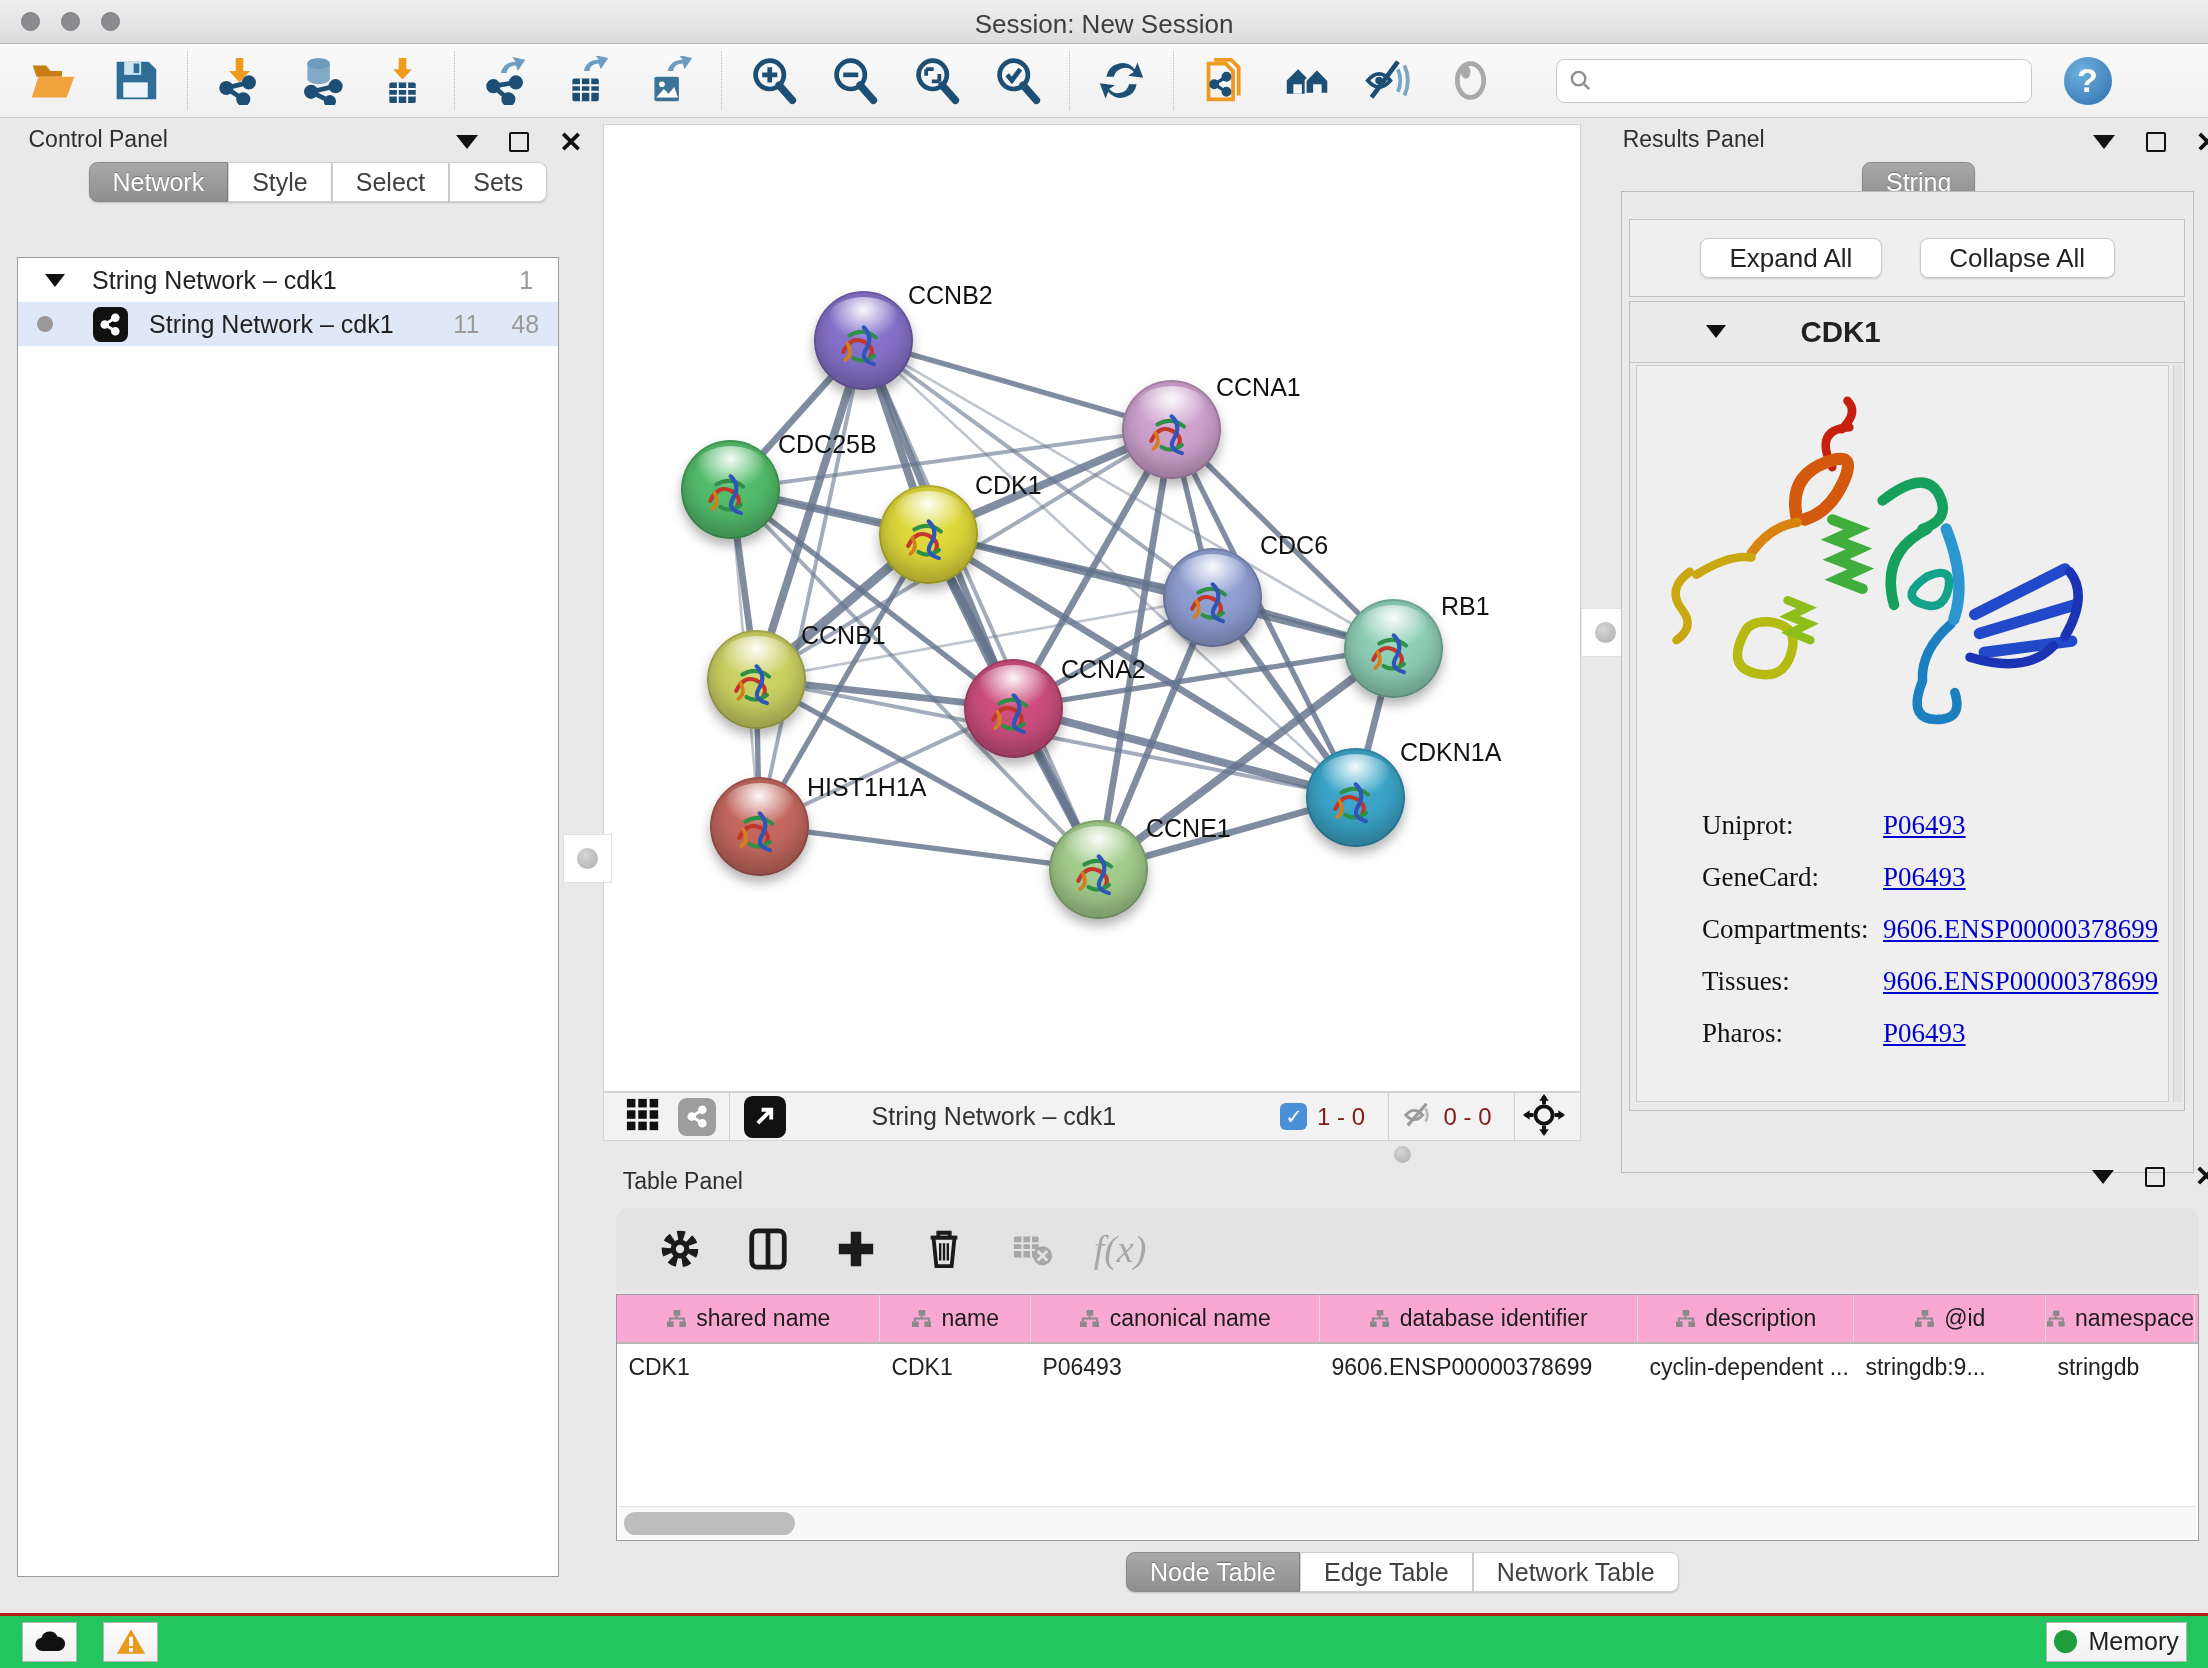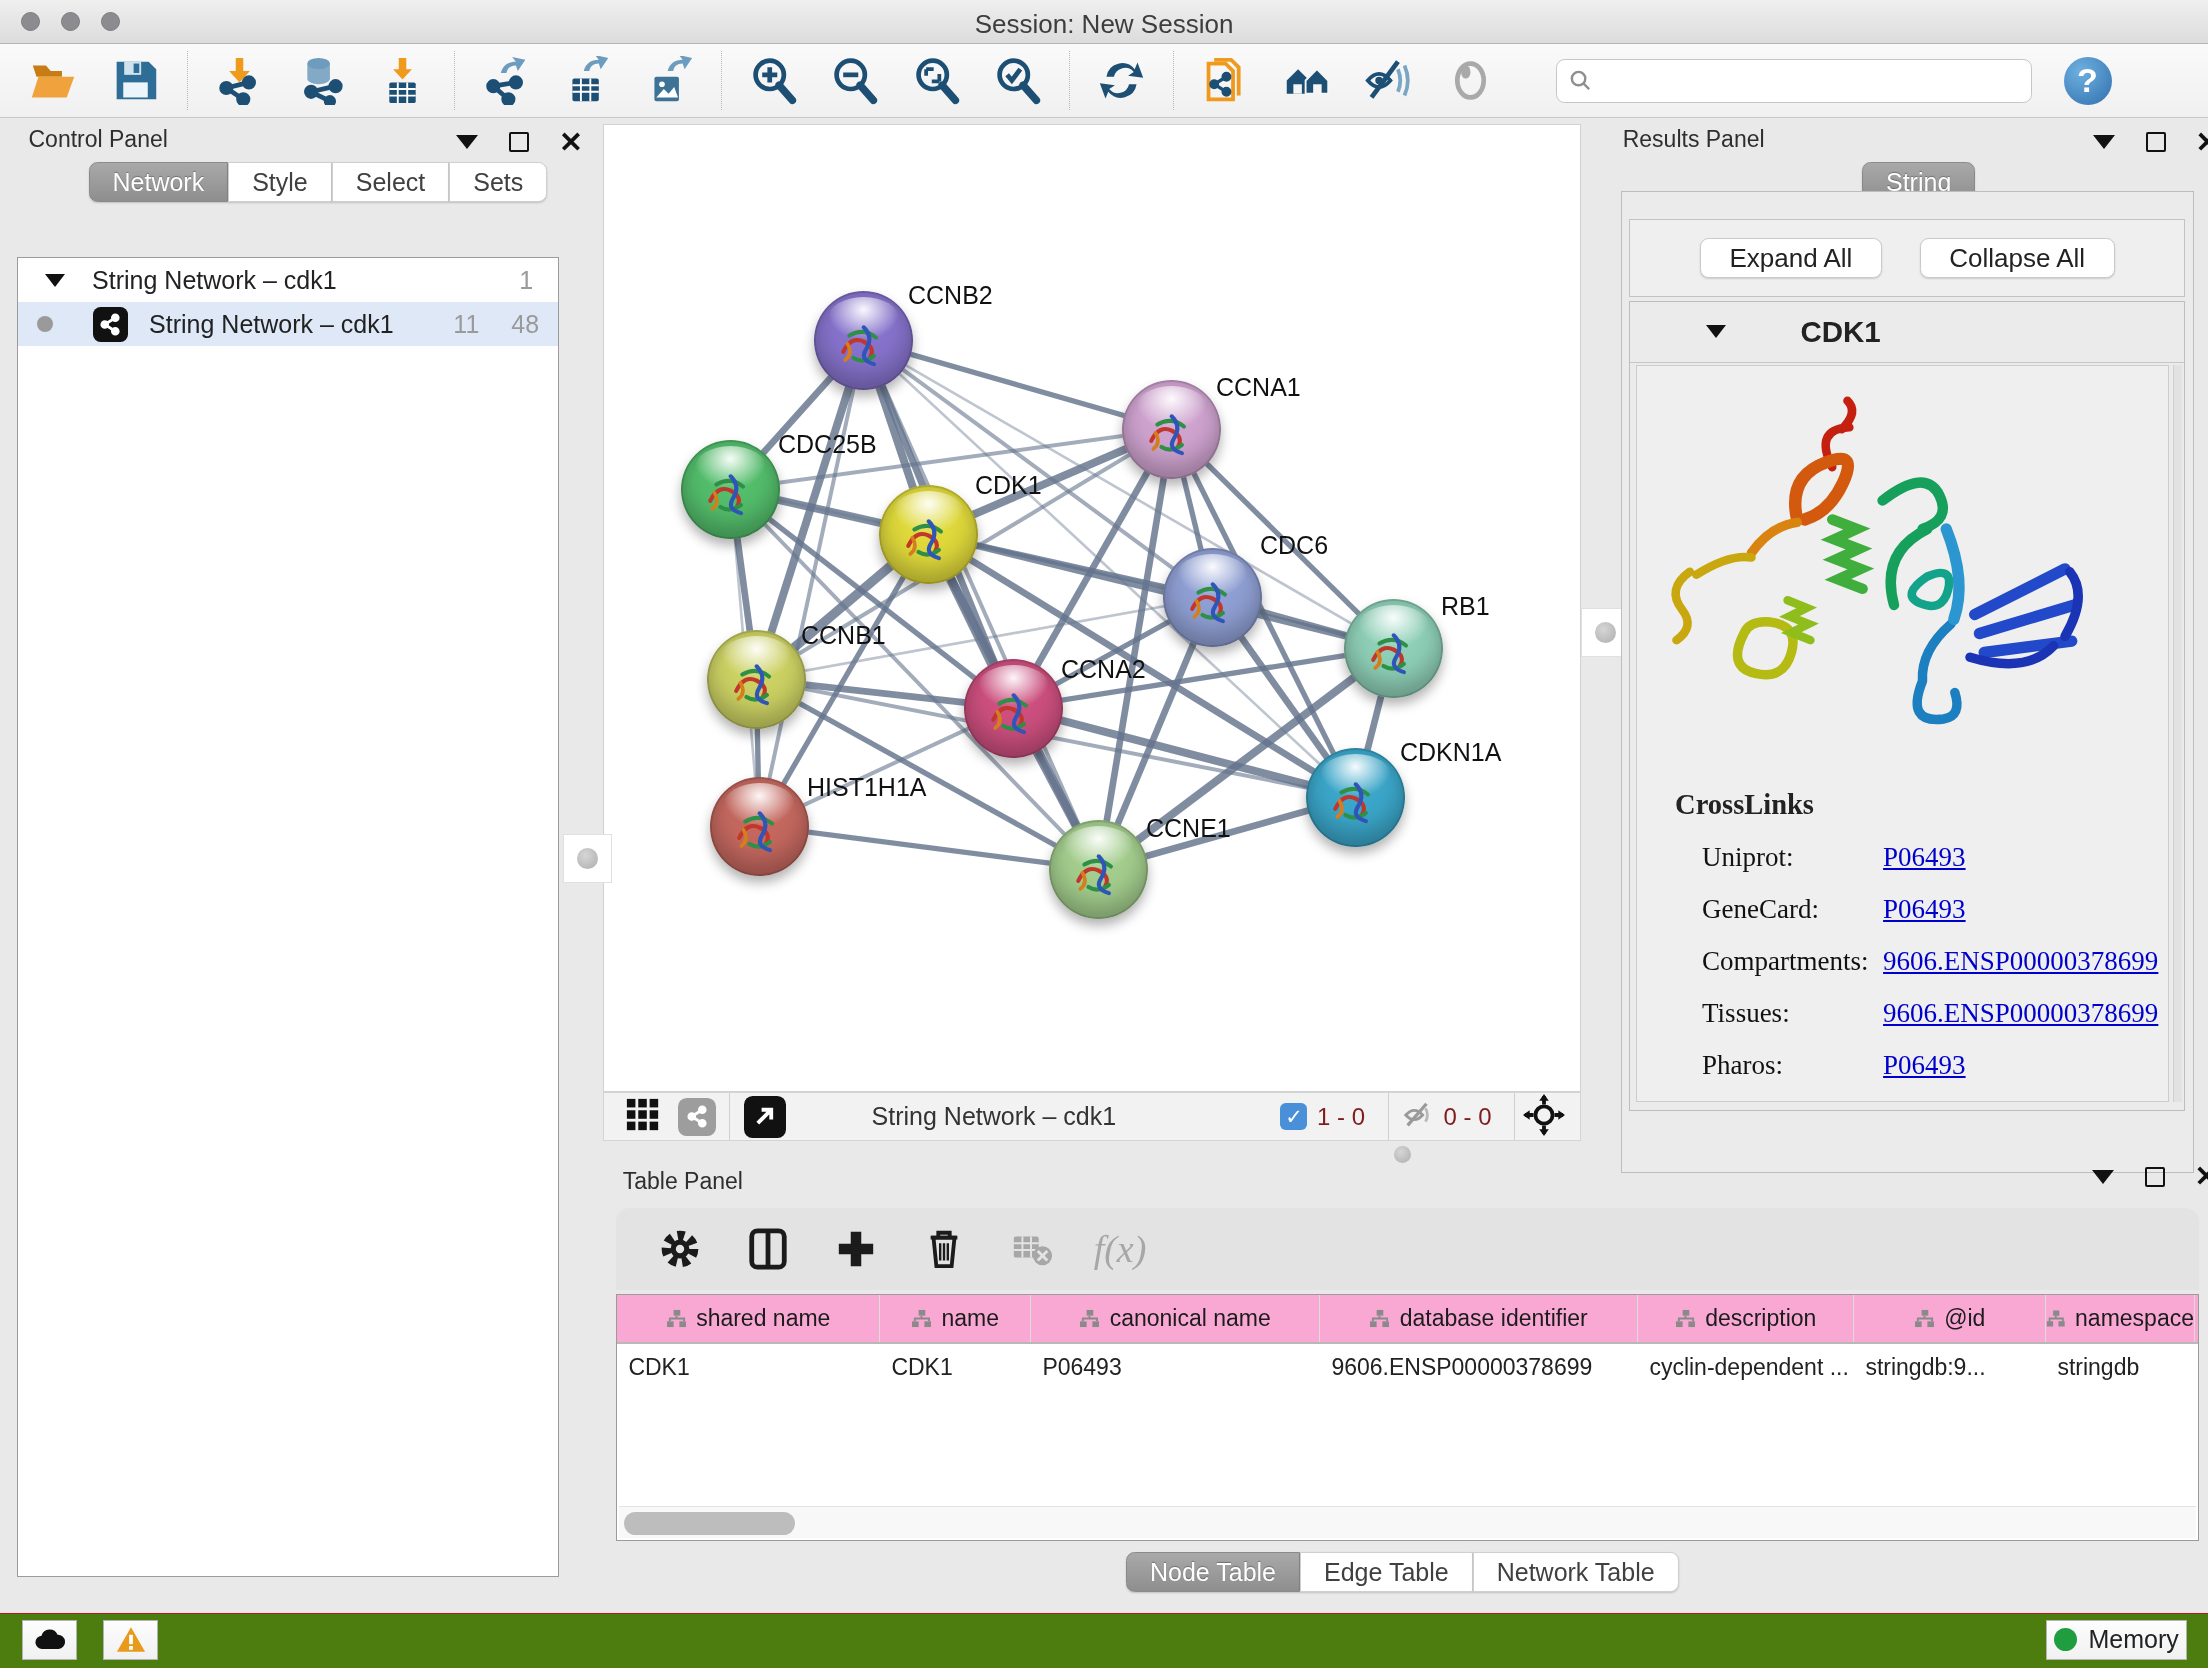"CrossLinks" div.cl-title { html: <div>CrossLinks</div> -> none }
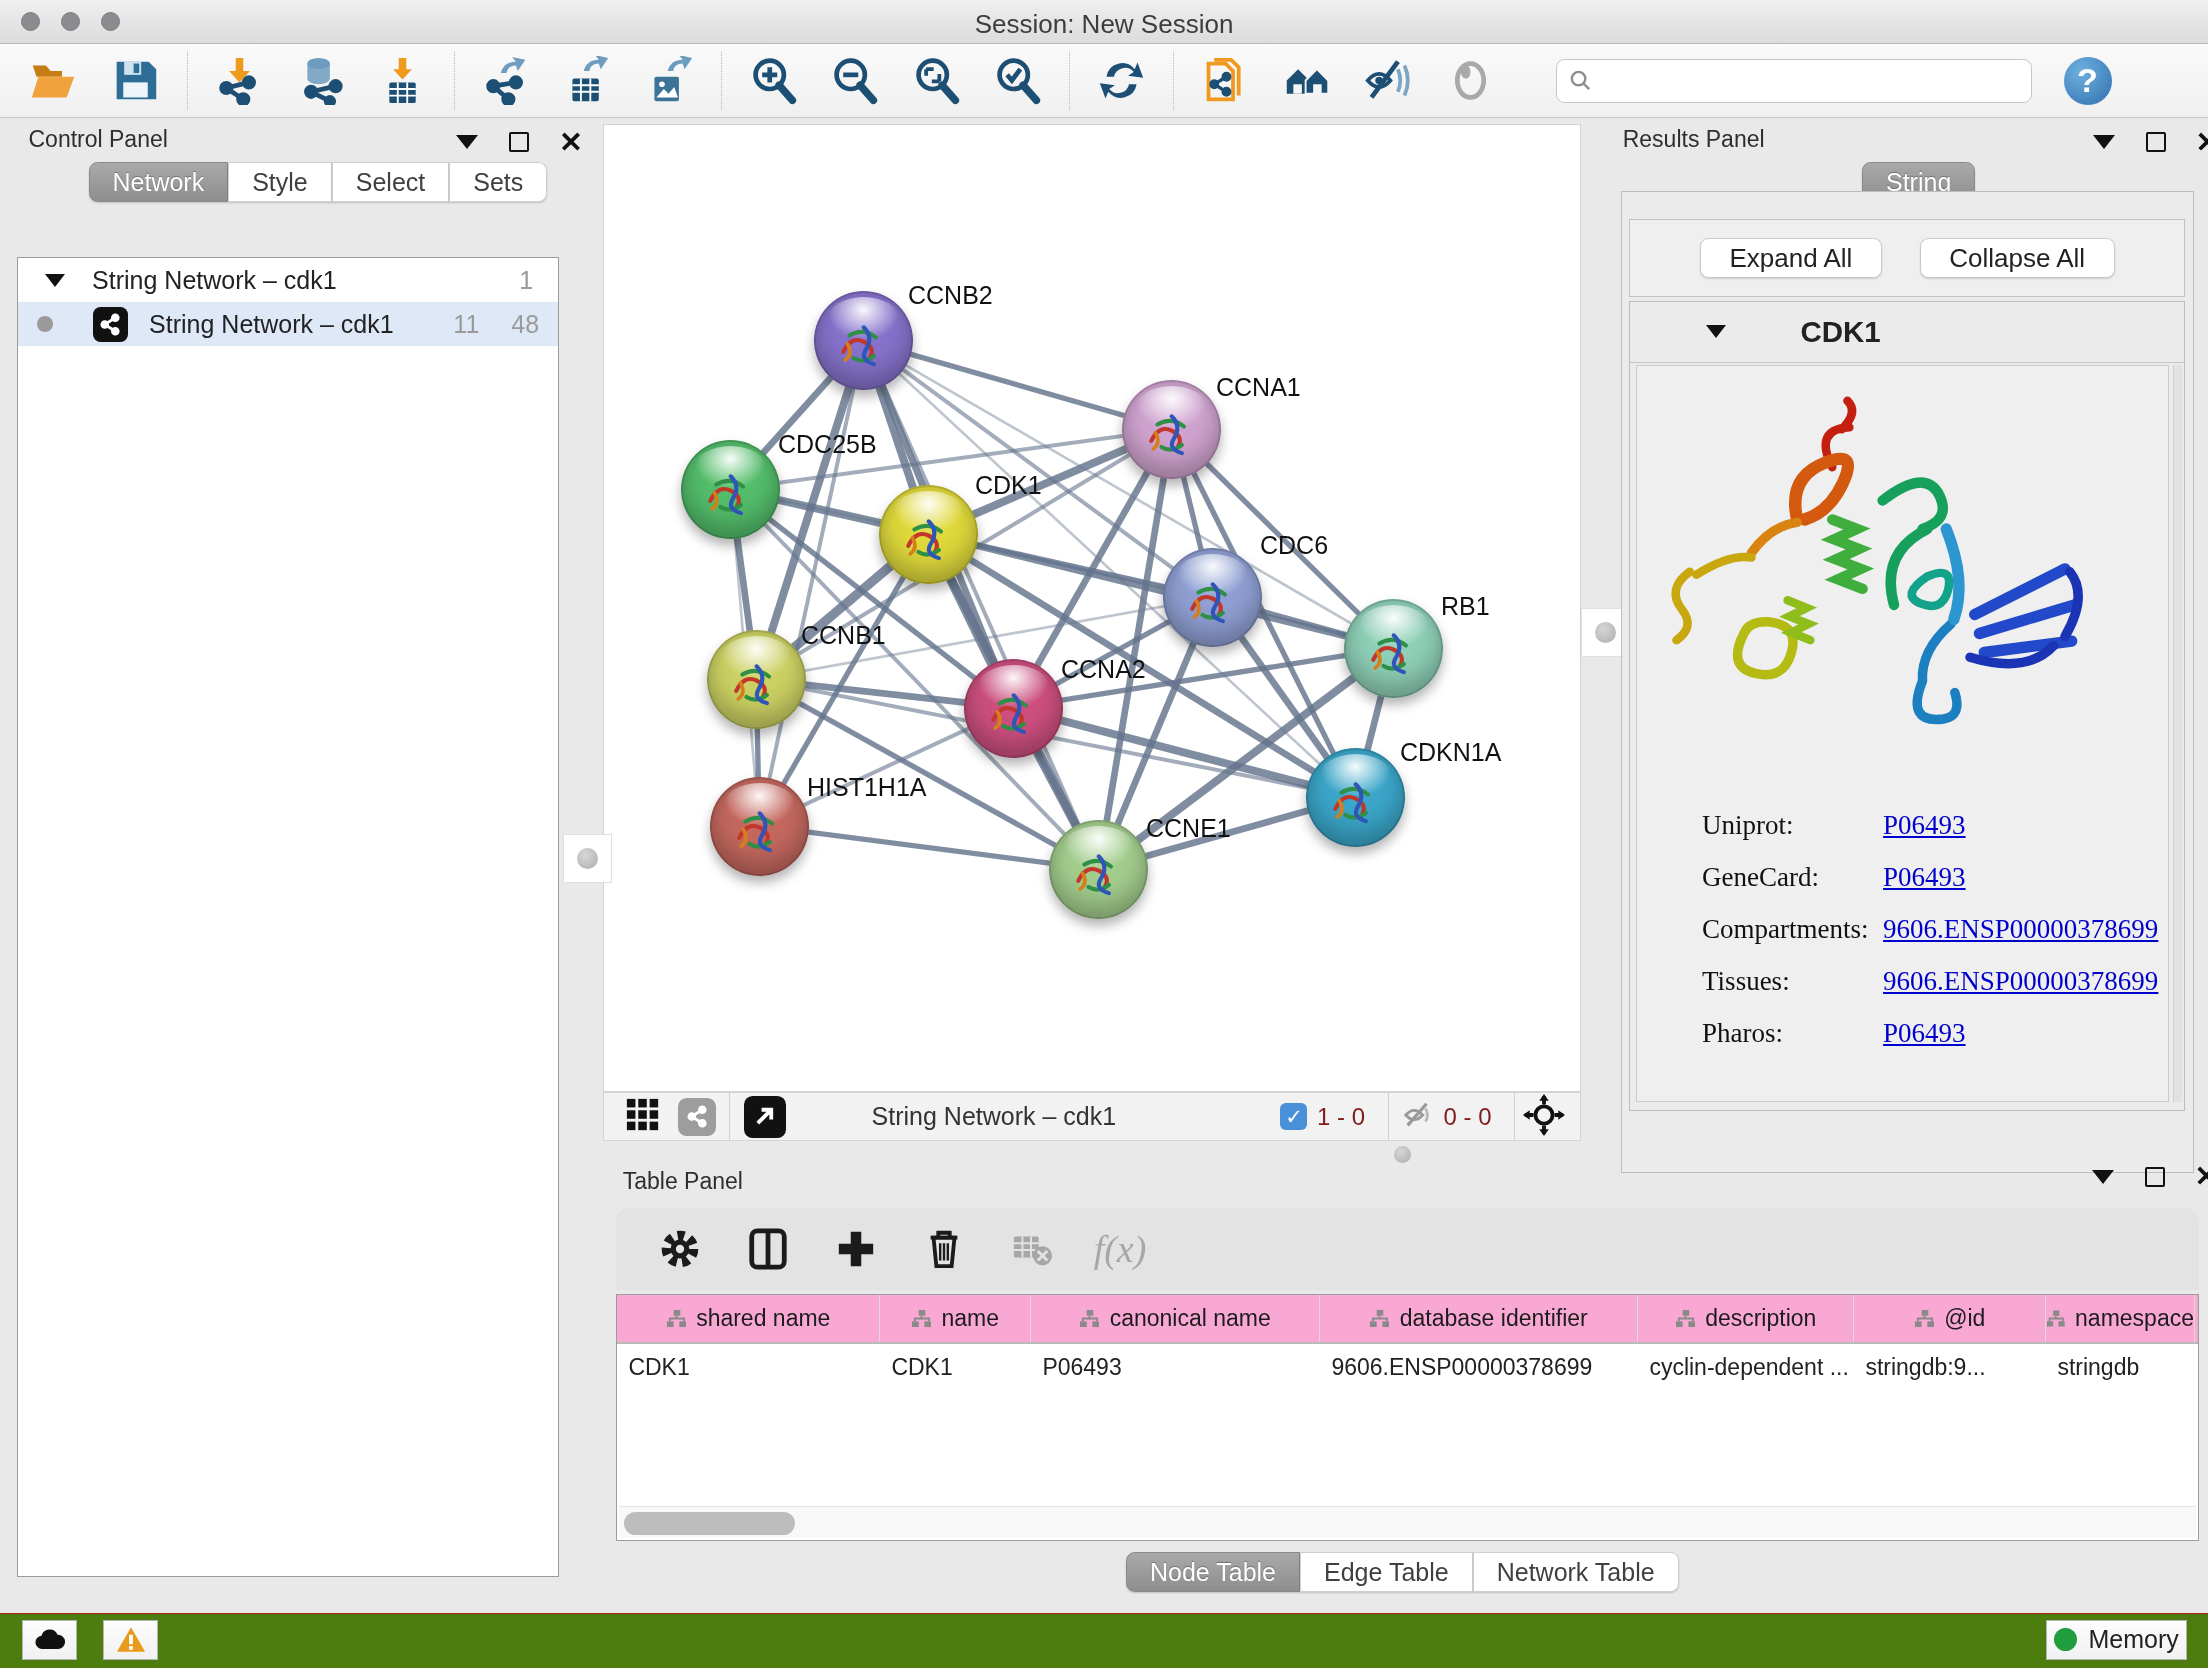"Memory" .footer { background: #4d7c0f -> #22c55e; border-top: 1px solid #b91c1c -> 3px solid #b91c1c }
